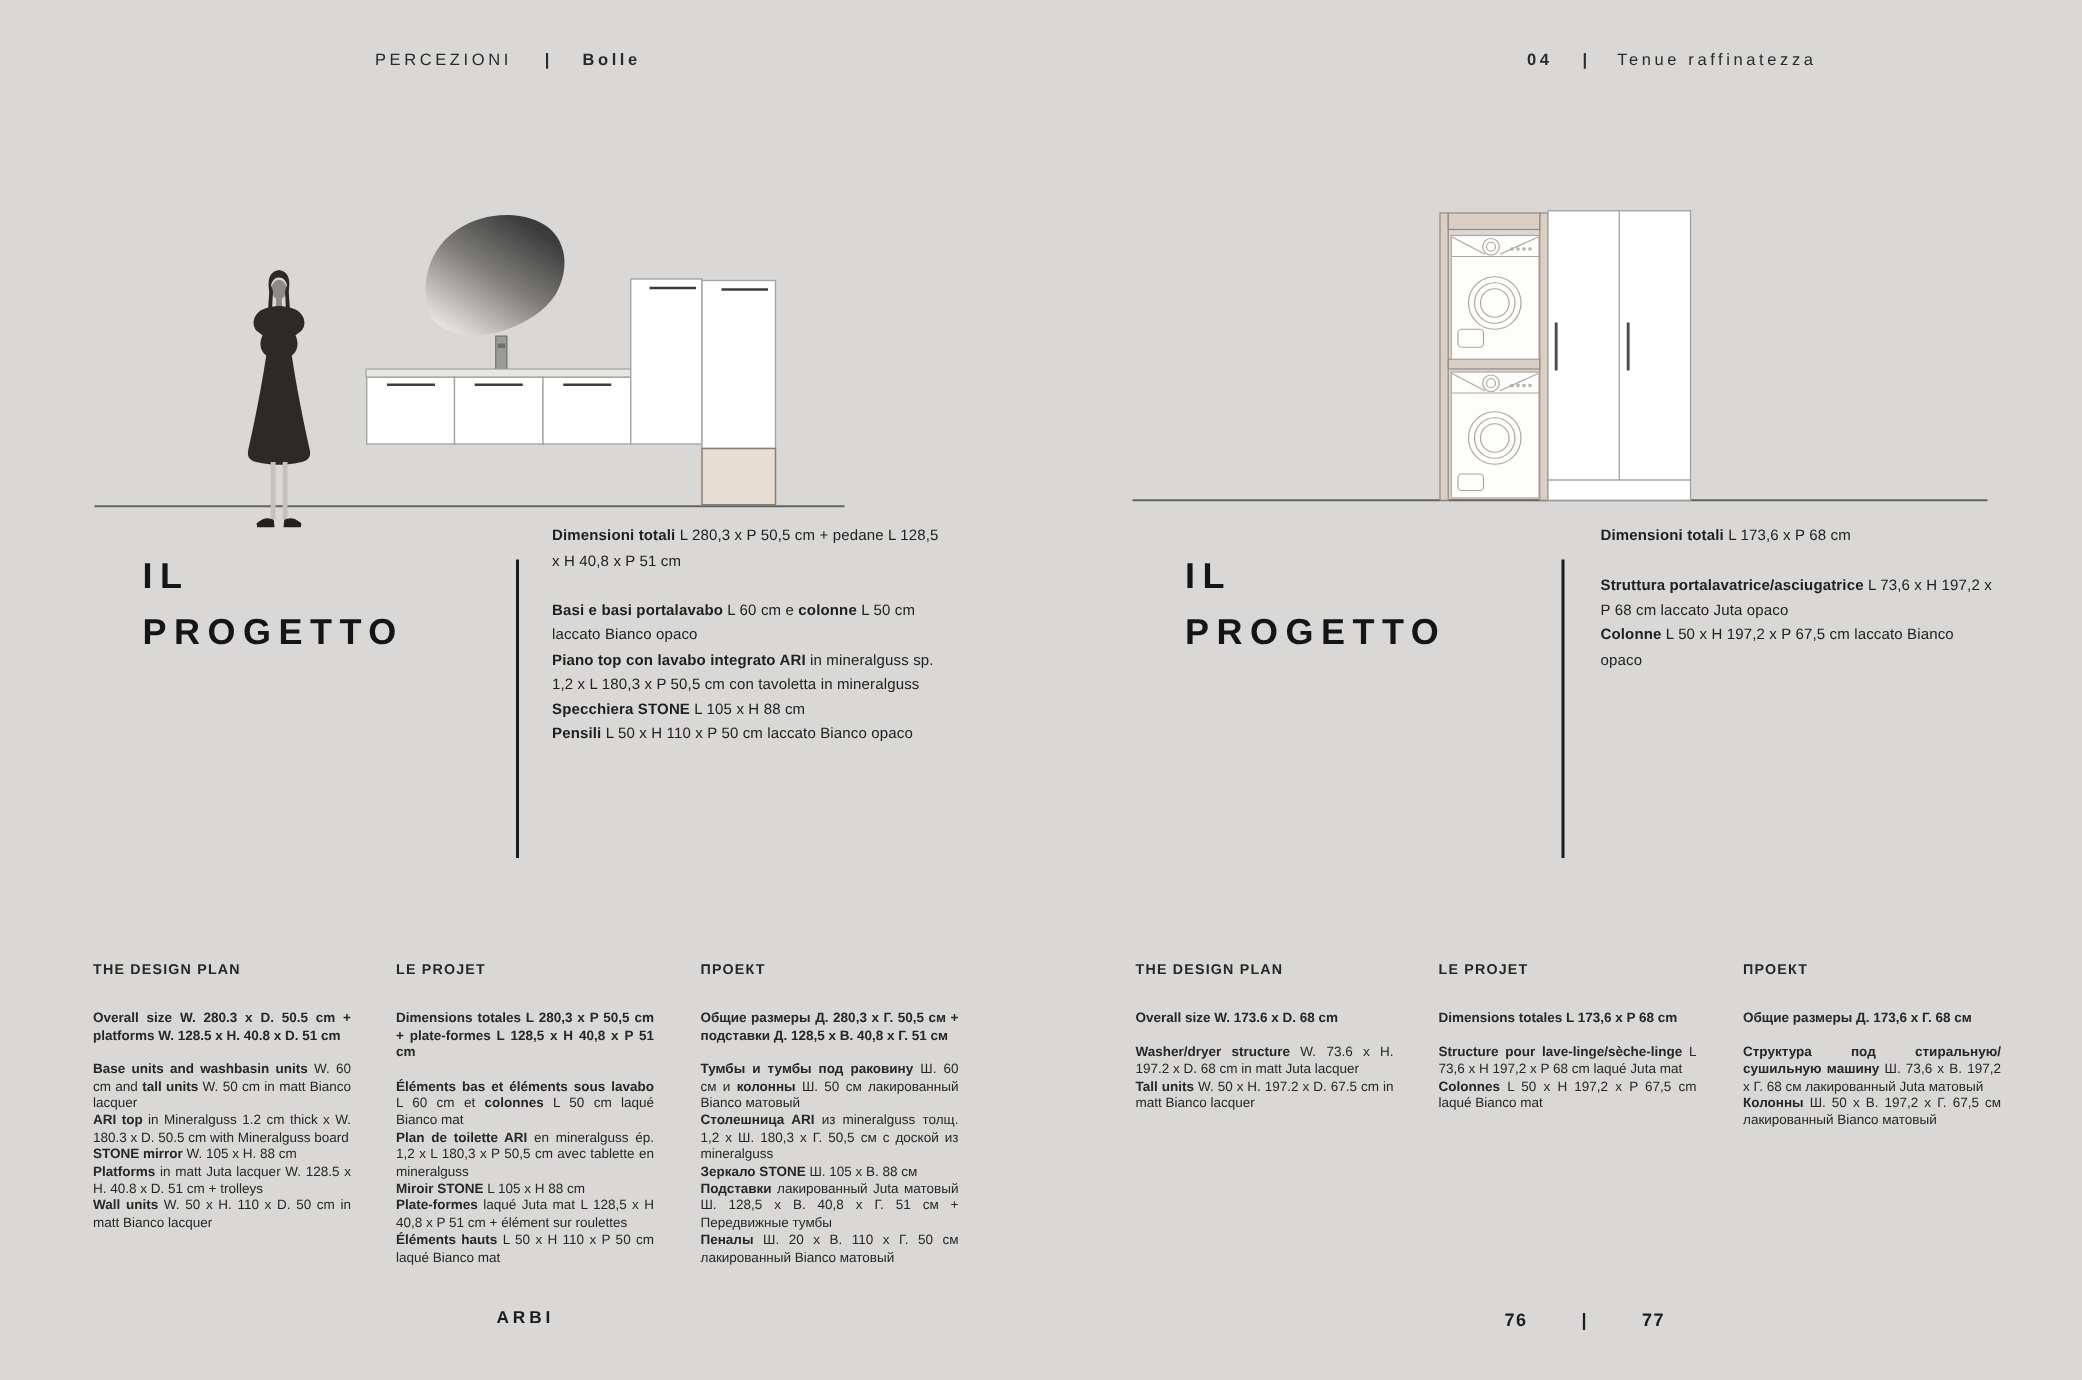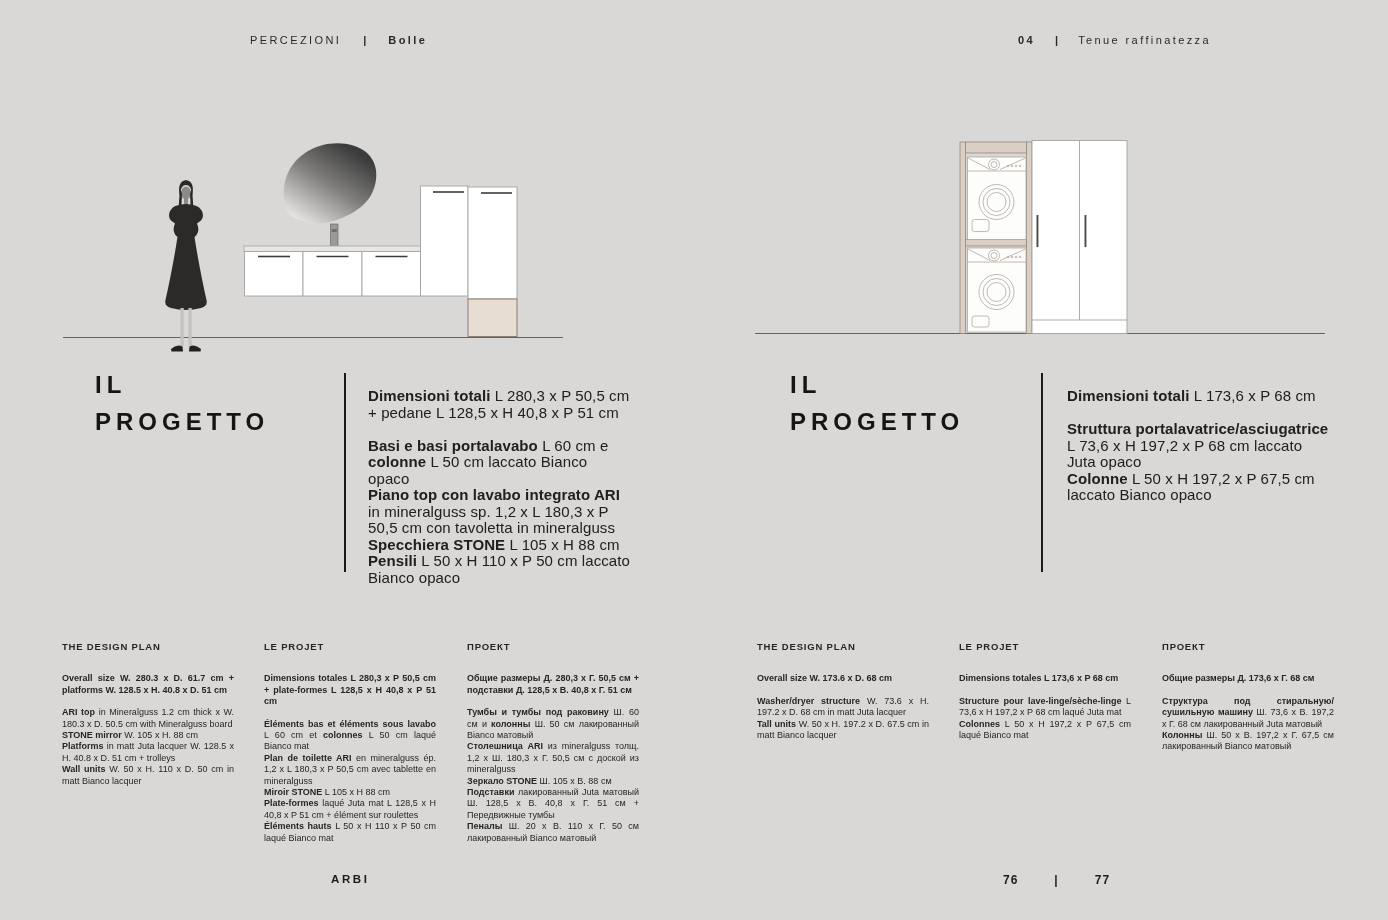"Dimensioni totali L 280,3 x" .specs { font-size: 15px -> 10px; top: 388px -> 350px }
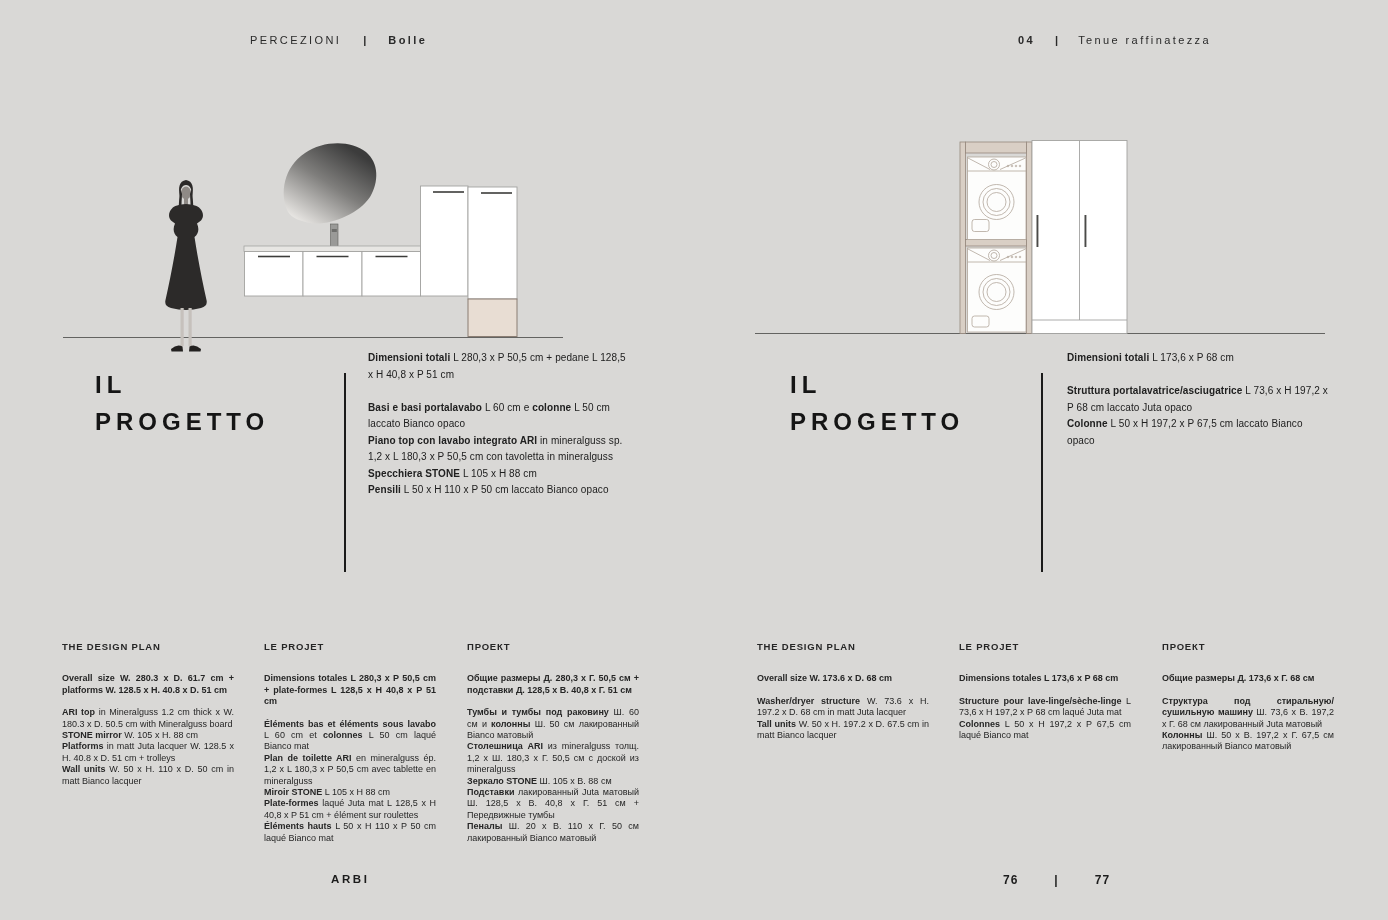"Overall size W. 280.3 x" span.b { text: 61.7 -> 50.5 }
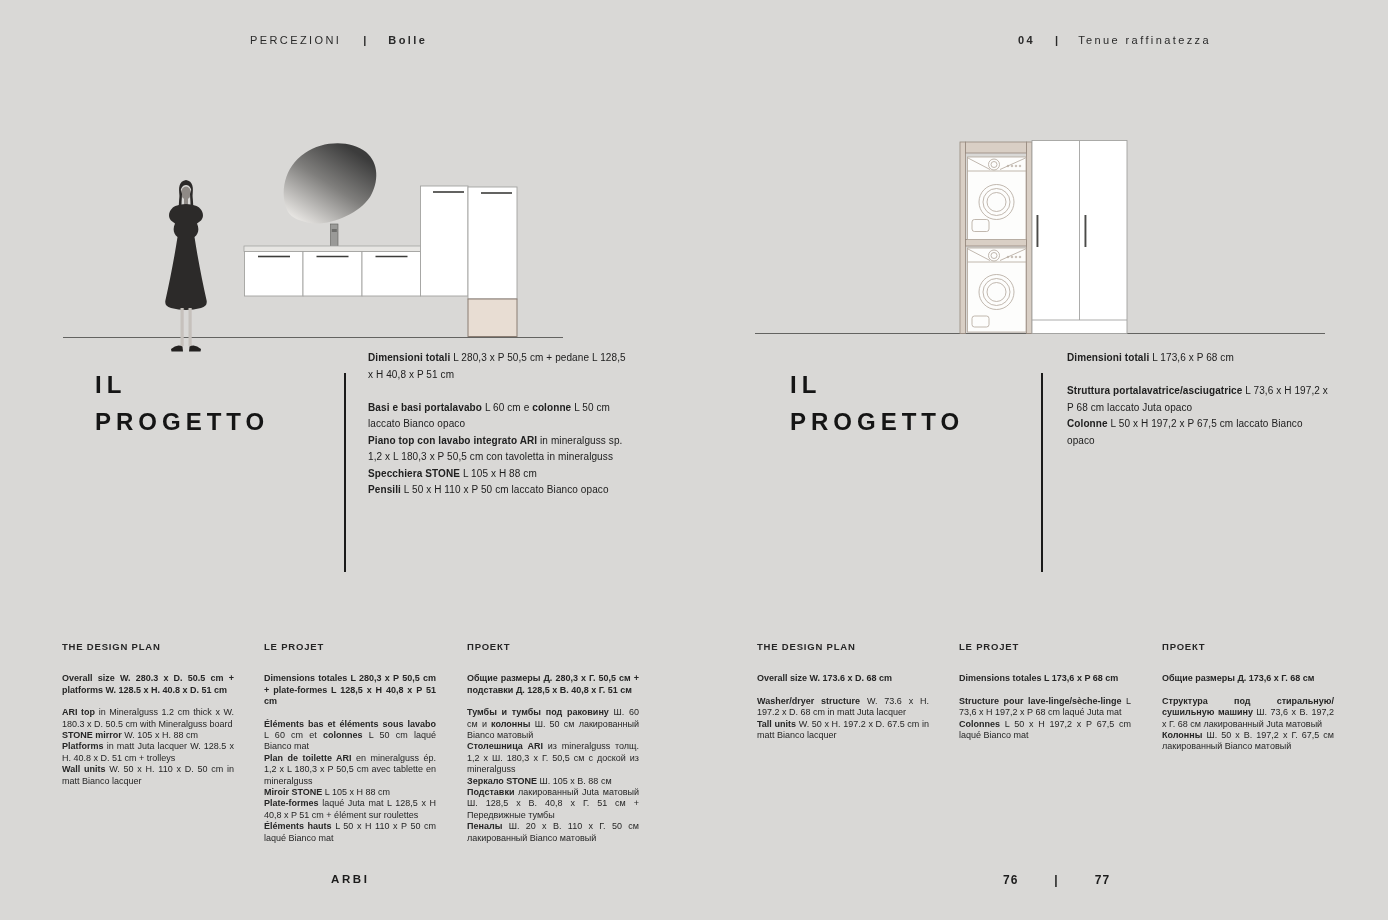"Base units and washbasin units" p { html: none -> <p><span>Base units and washbasin units</span><span> W. 60 cm and </span><span>tall units</span><span> W. 50 cm in matt Bianco lacquer</span></p> }
